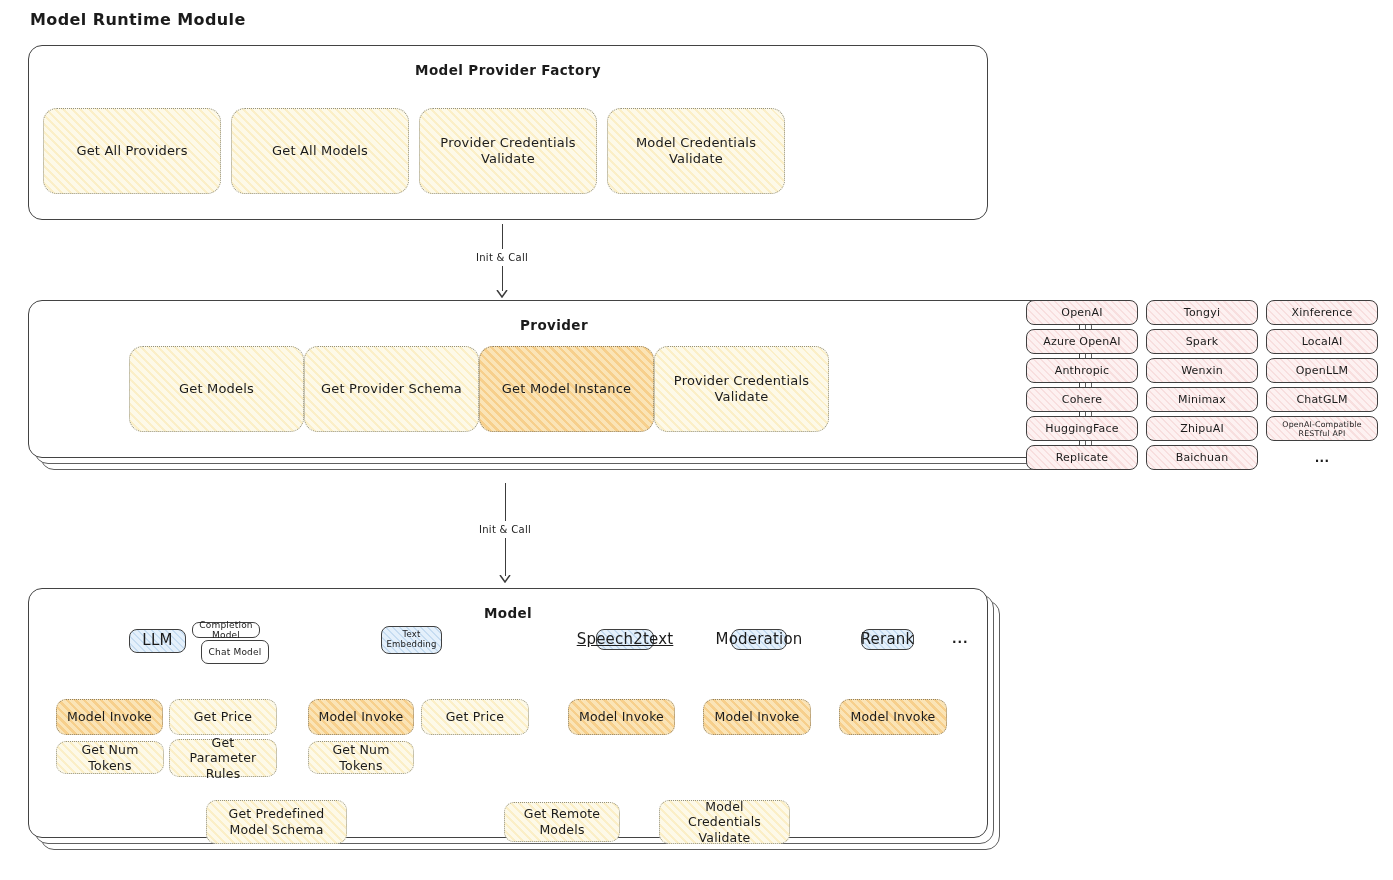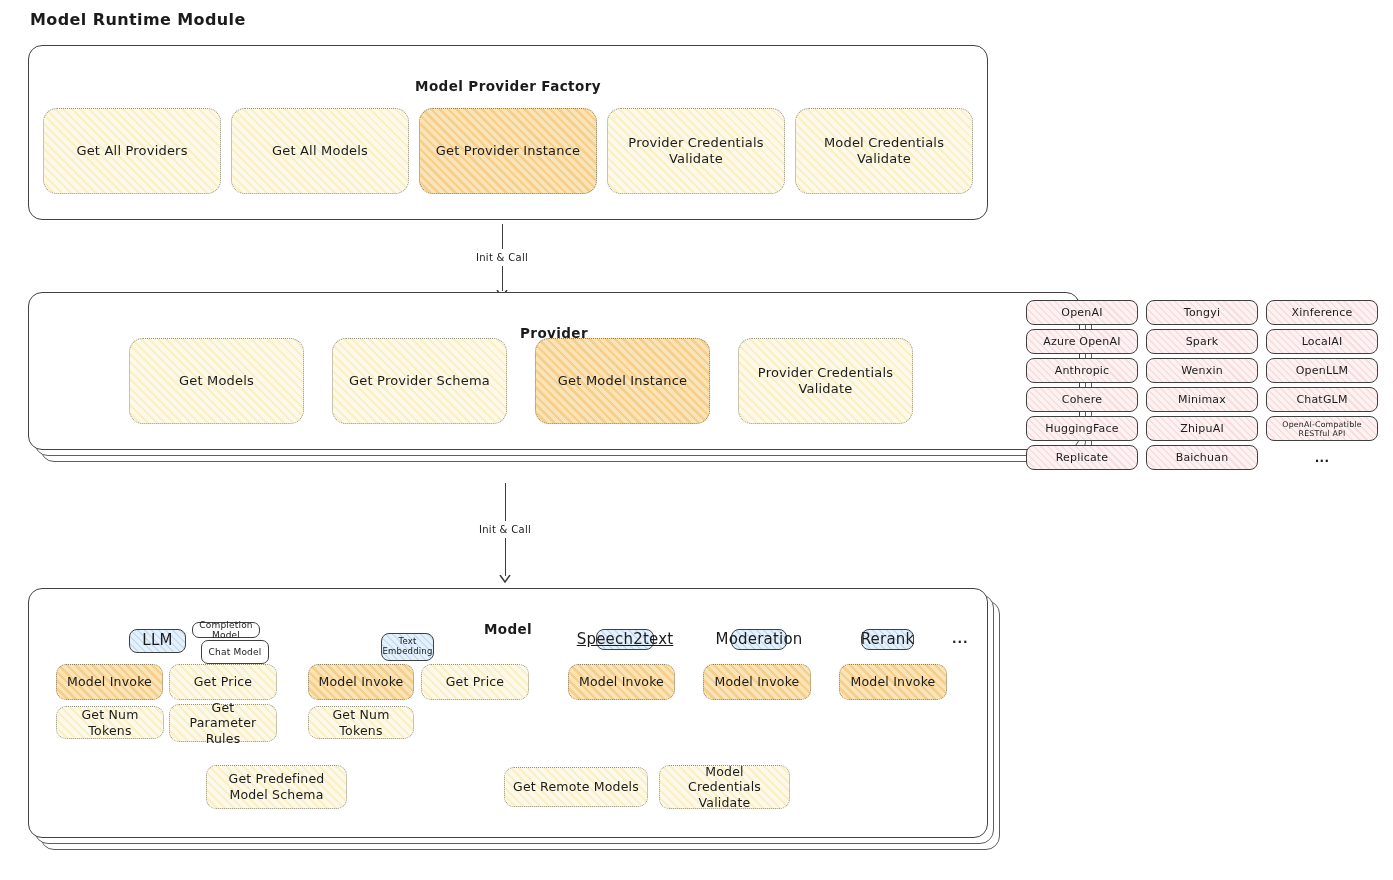"Model Provider Factory" .panel-title { margin-top: 16px -> none }
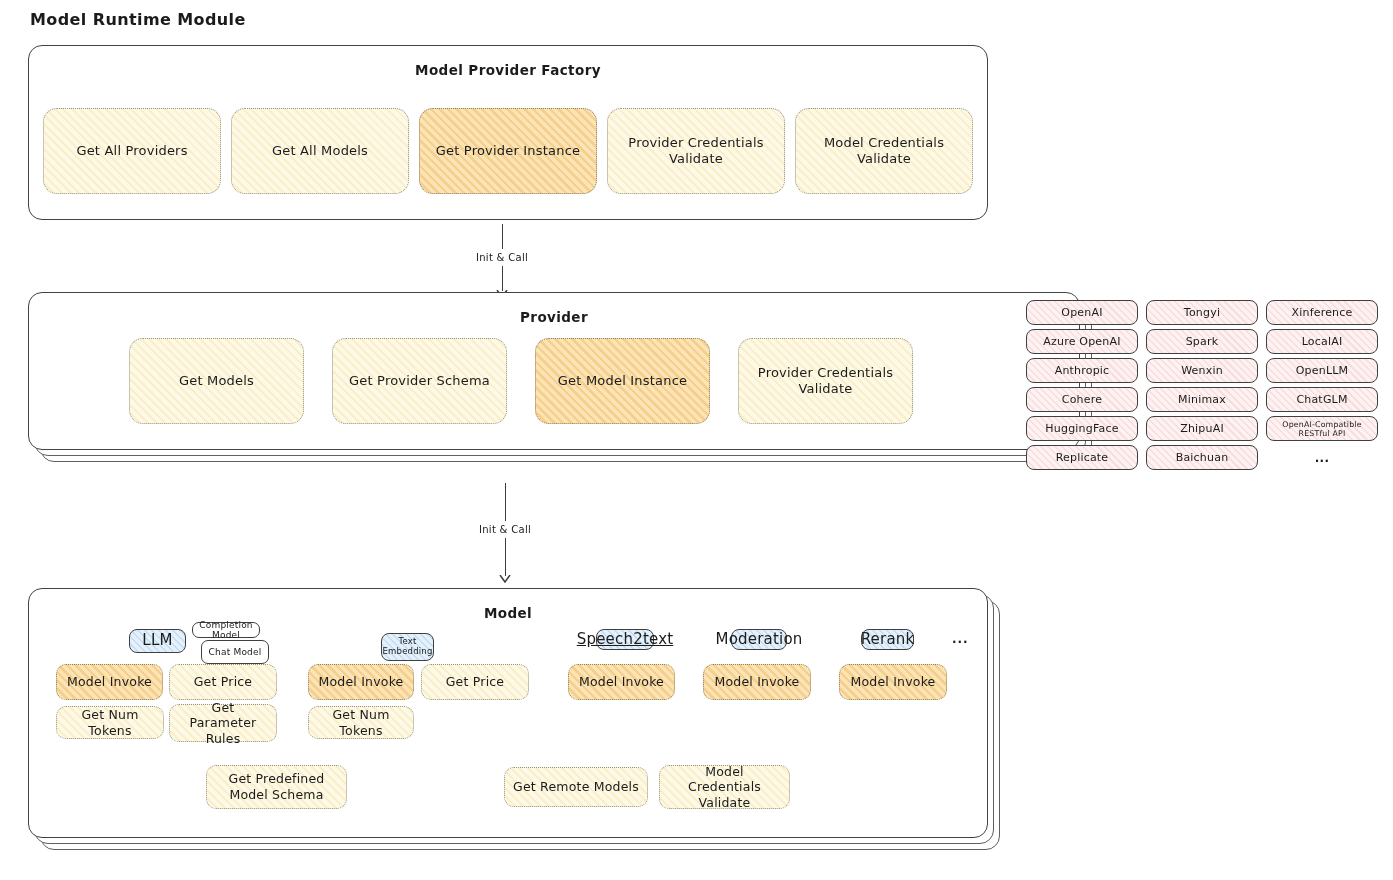"Get Provider Instance" div.node { html: <div>Get Provider Instance</div> -> none }
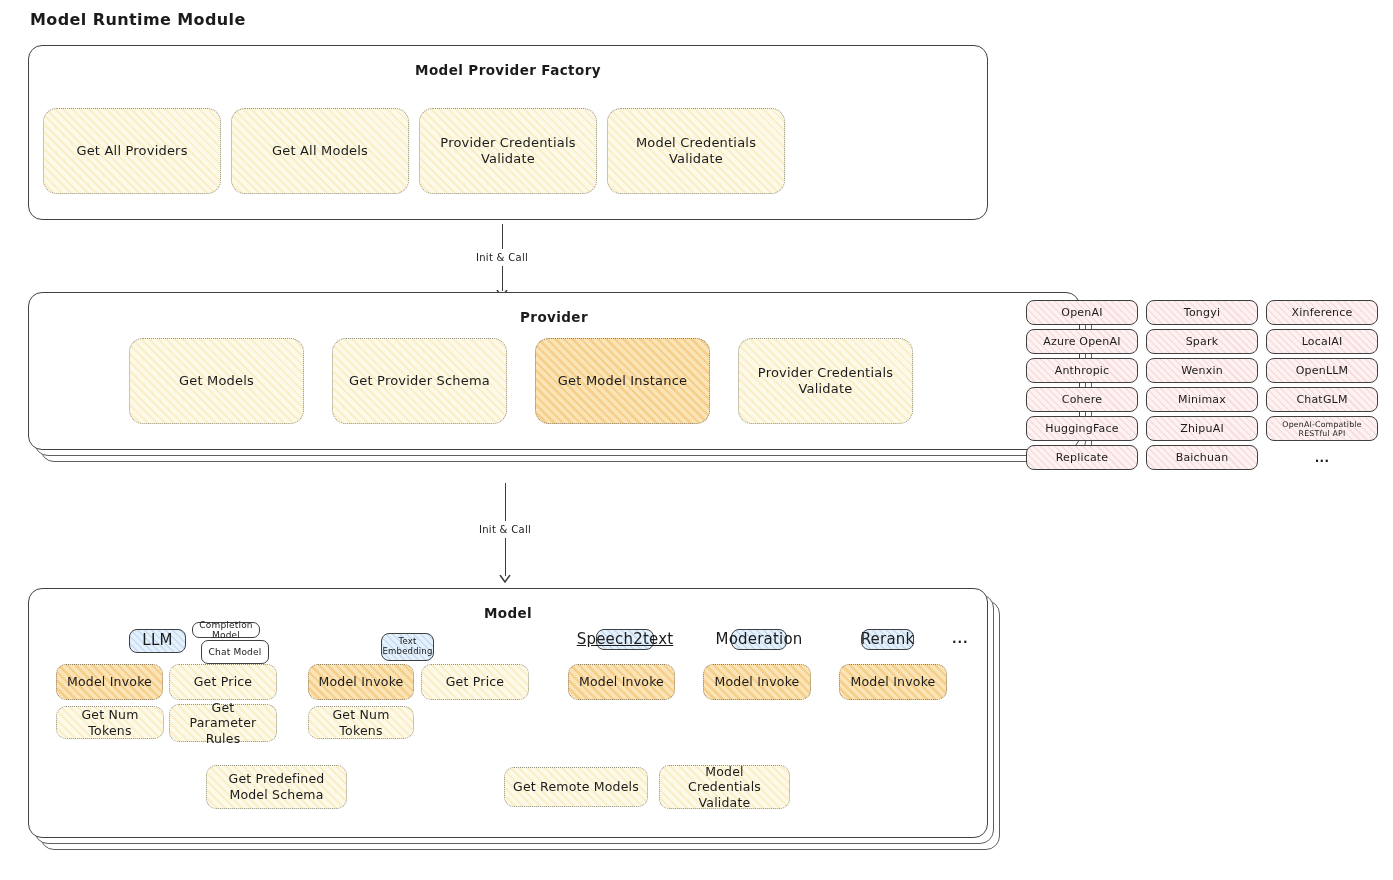"Provider" div.panel-wrap { top: 292px -> 300px }
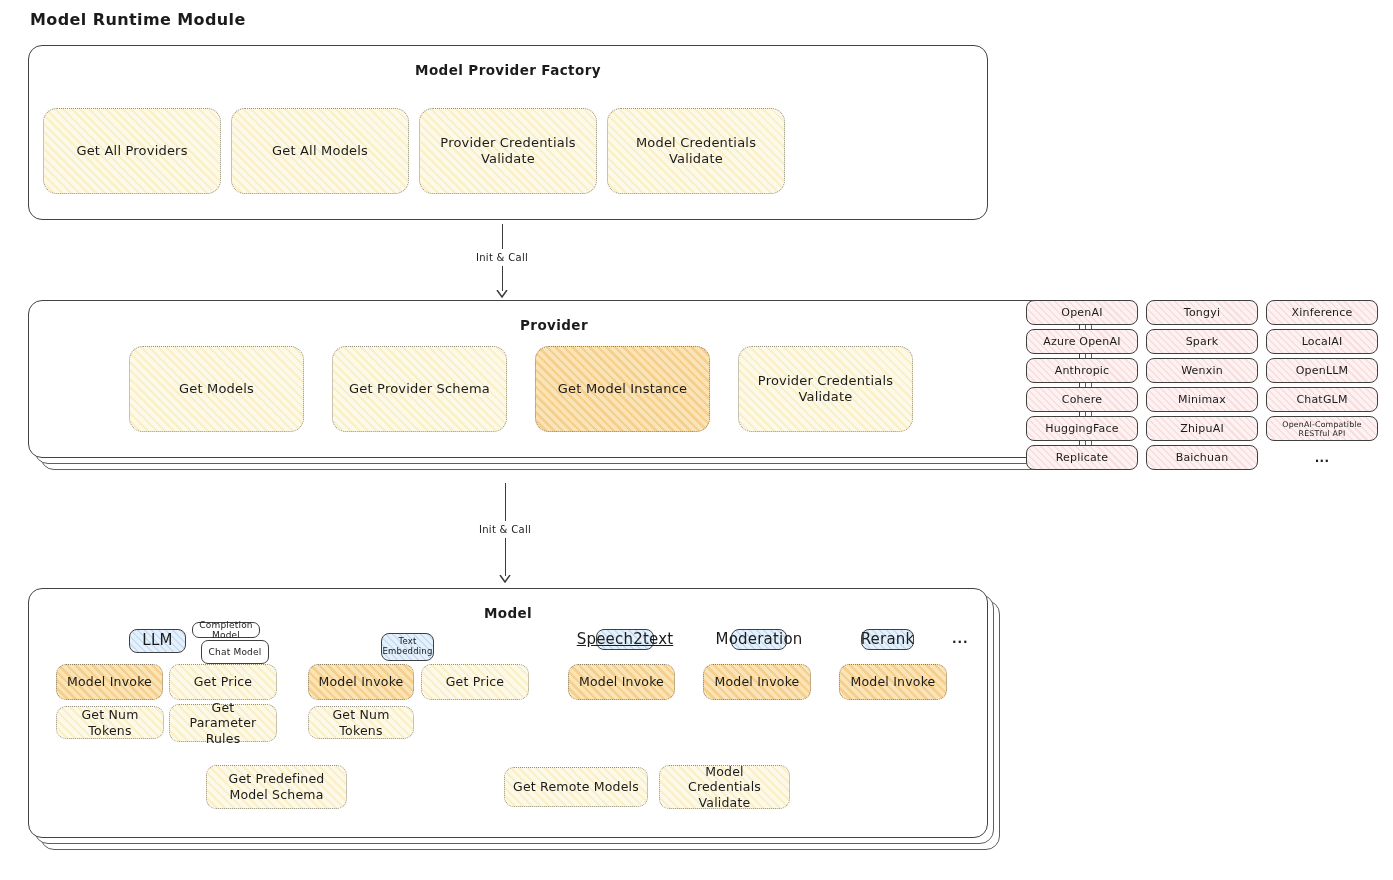"Get Models" .provider-body { gap: 28px -> 0 }
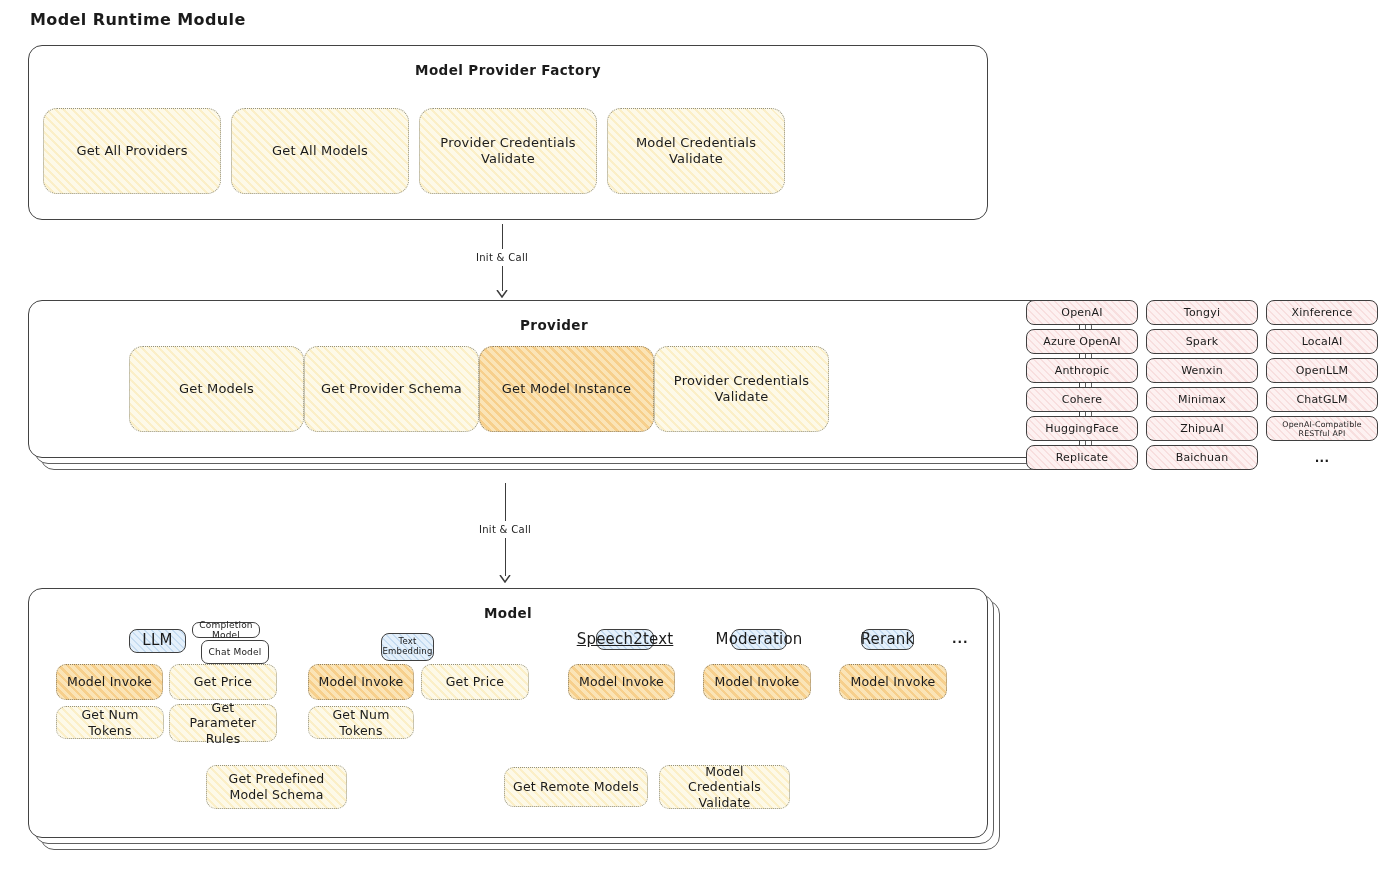"Text Embedding" div.tag { margin-top: 7px -> none; width: 53px -> 61px }
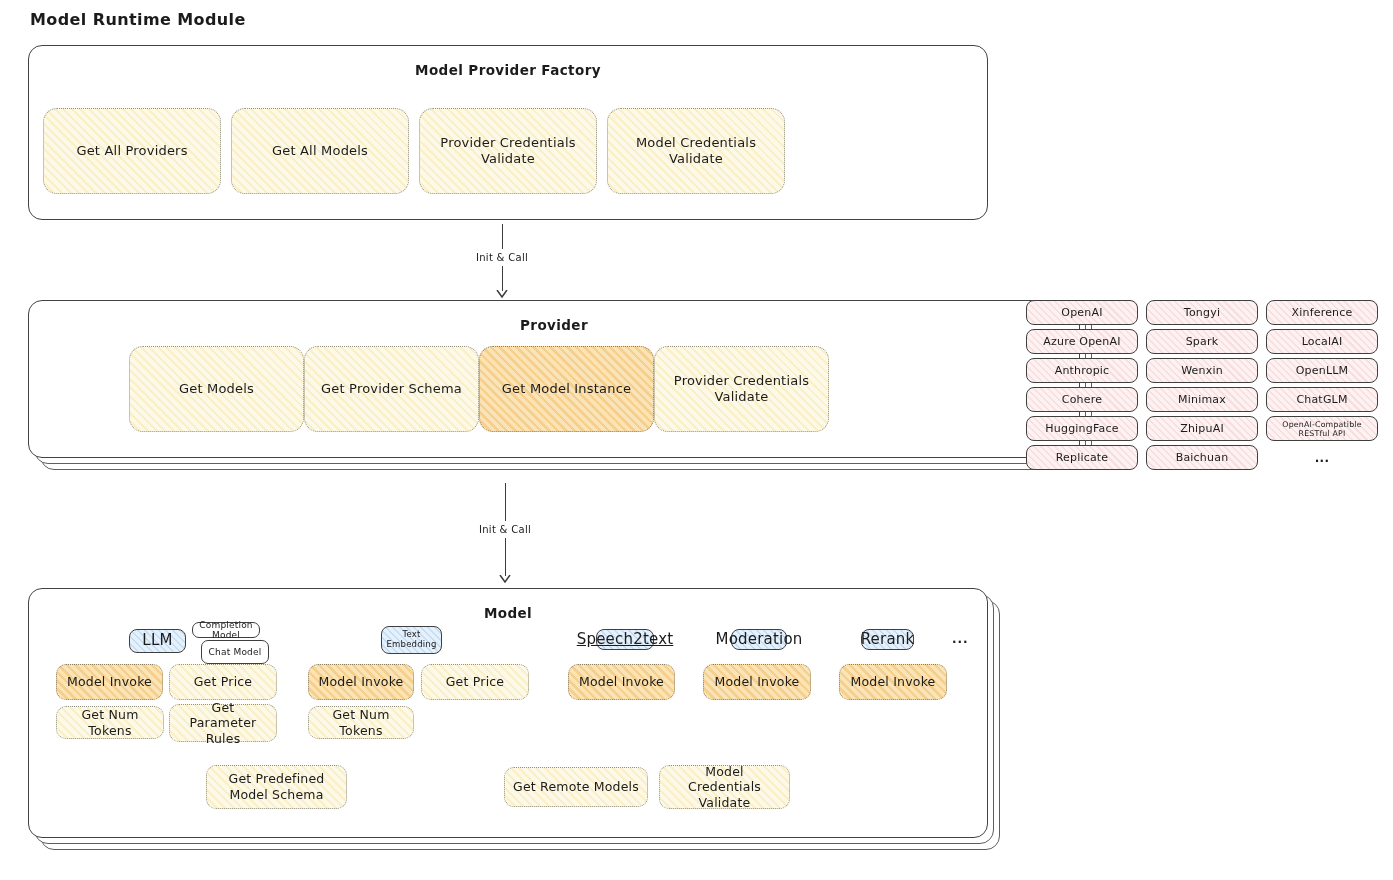"Model Invoke" .node.sm { margin-top: none -> 35px }
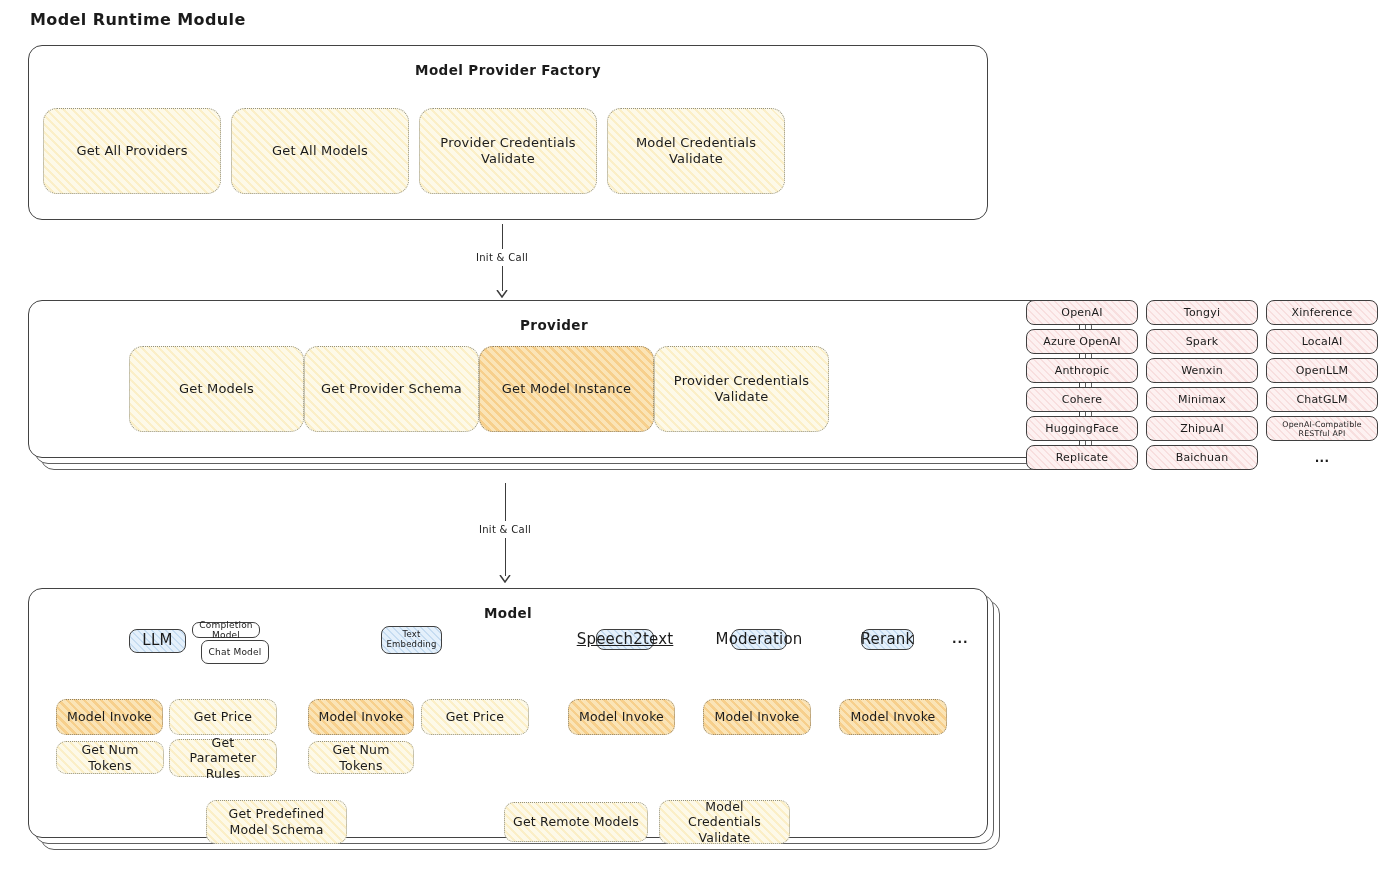"Get Remote Models" div.node { width: 144px -> 116px }
